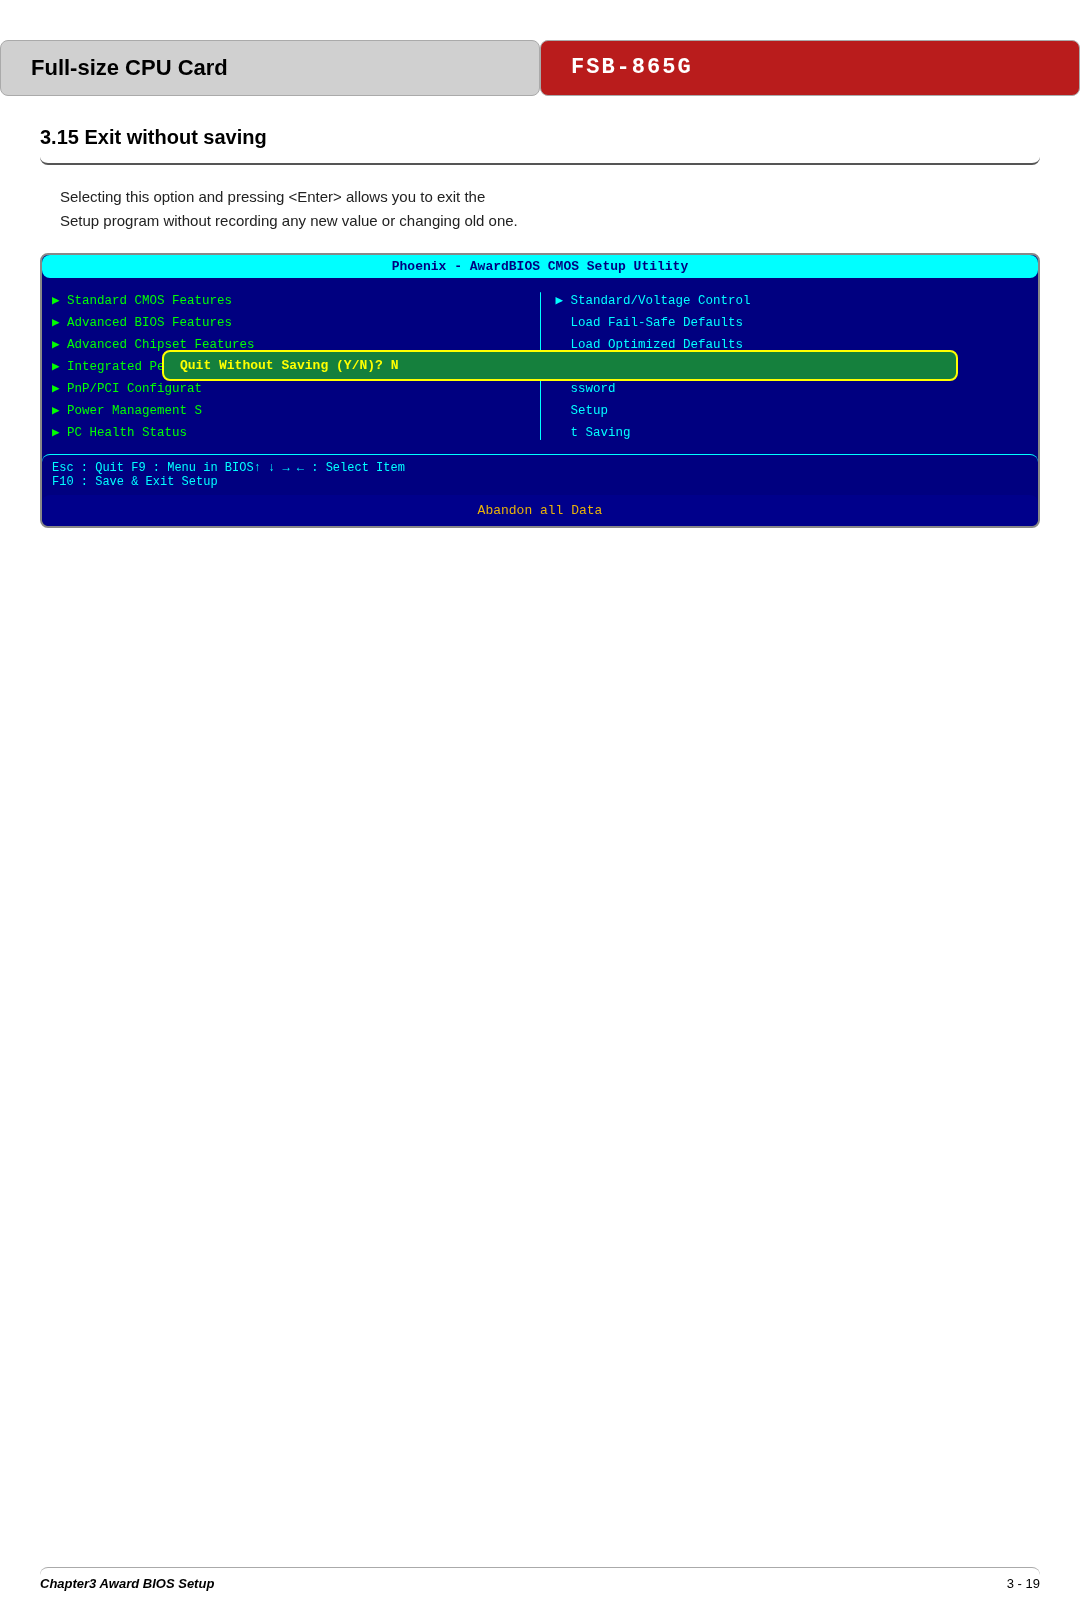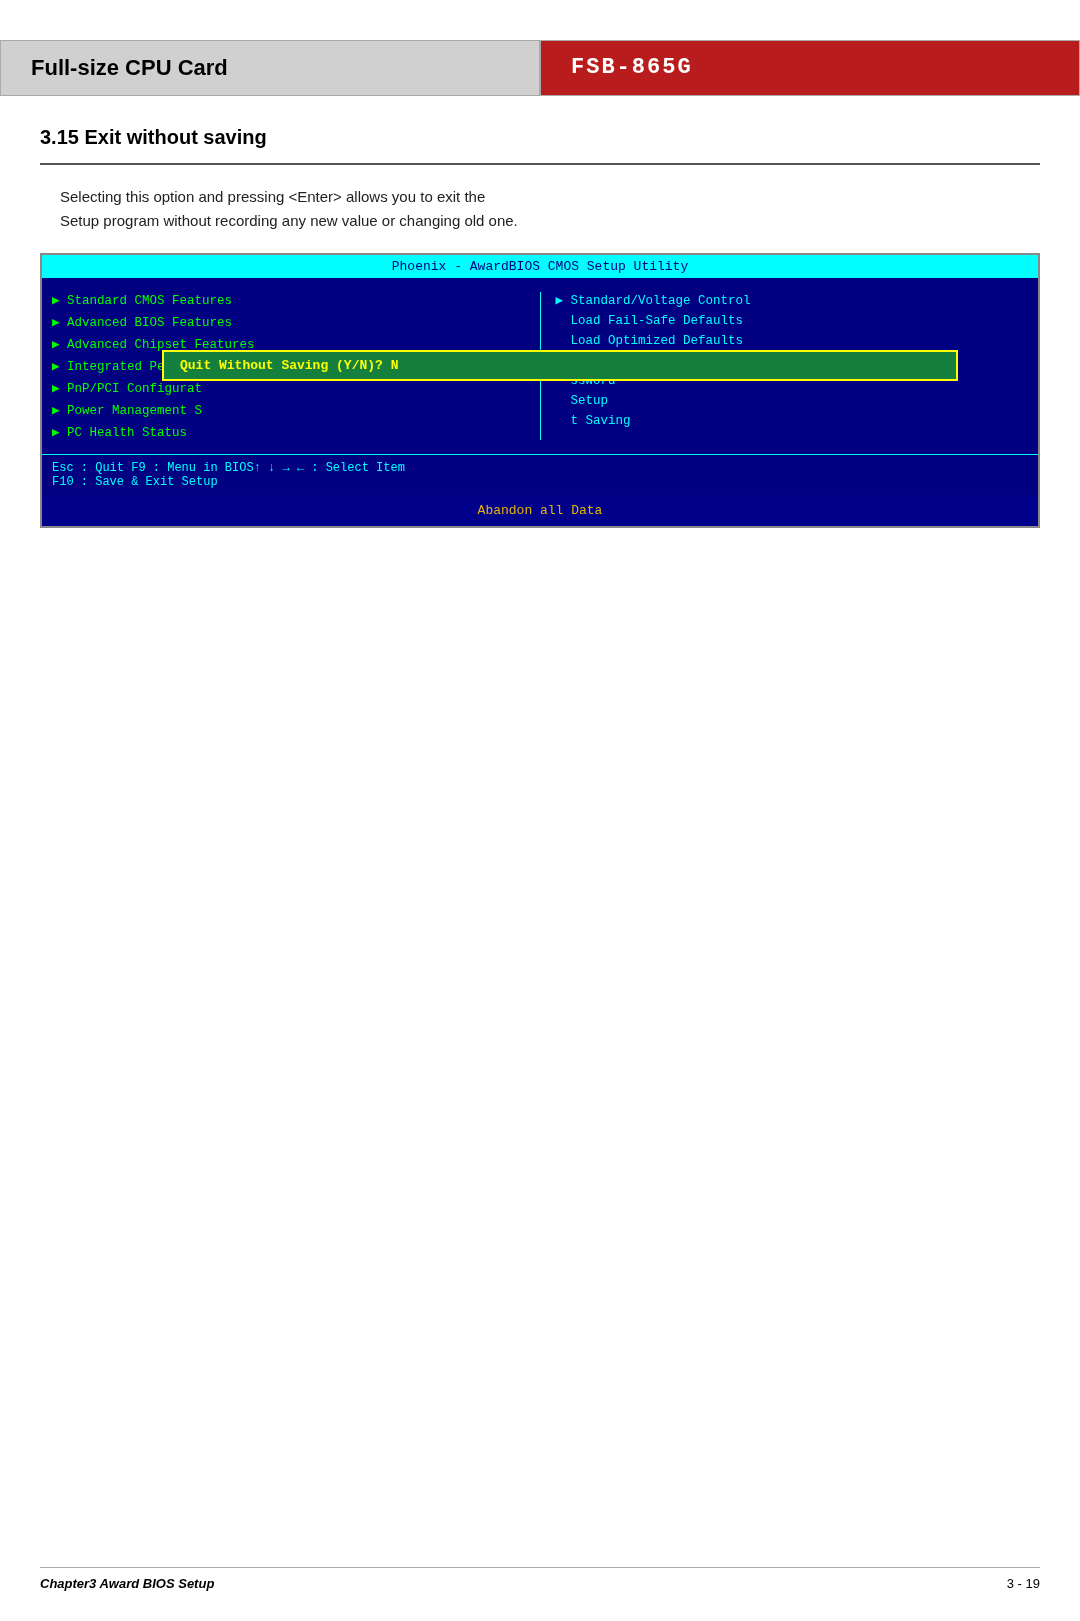"Full-size CPU Card" * { border-radius: none -> 8px }
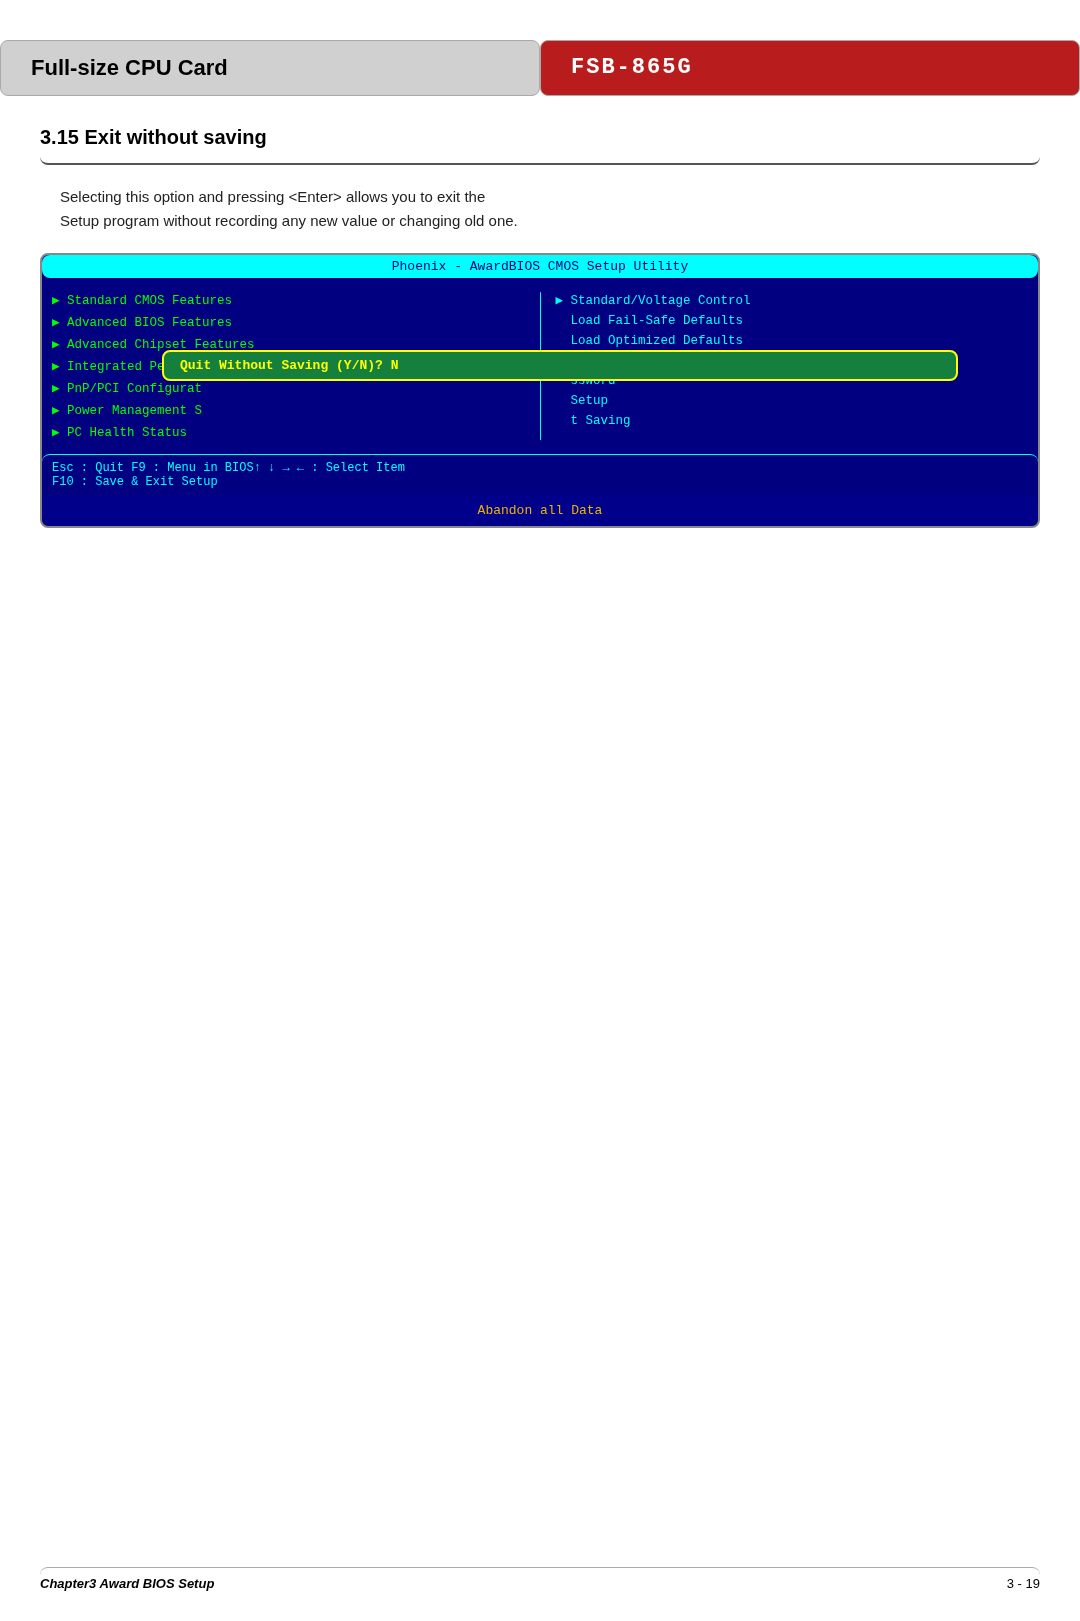"Phoenix - AwardBIOS CMOS Setup" .bios-title-bar { font-weight: normal -> bold }
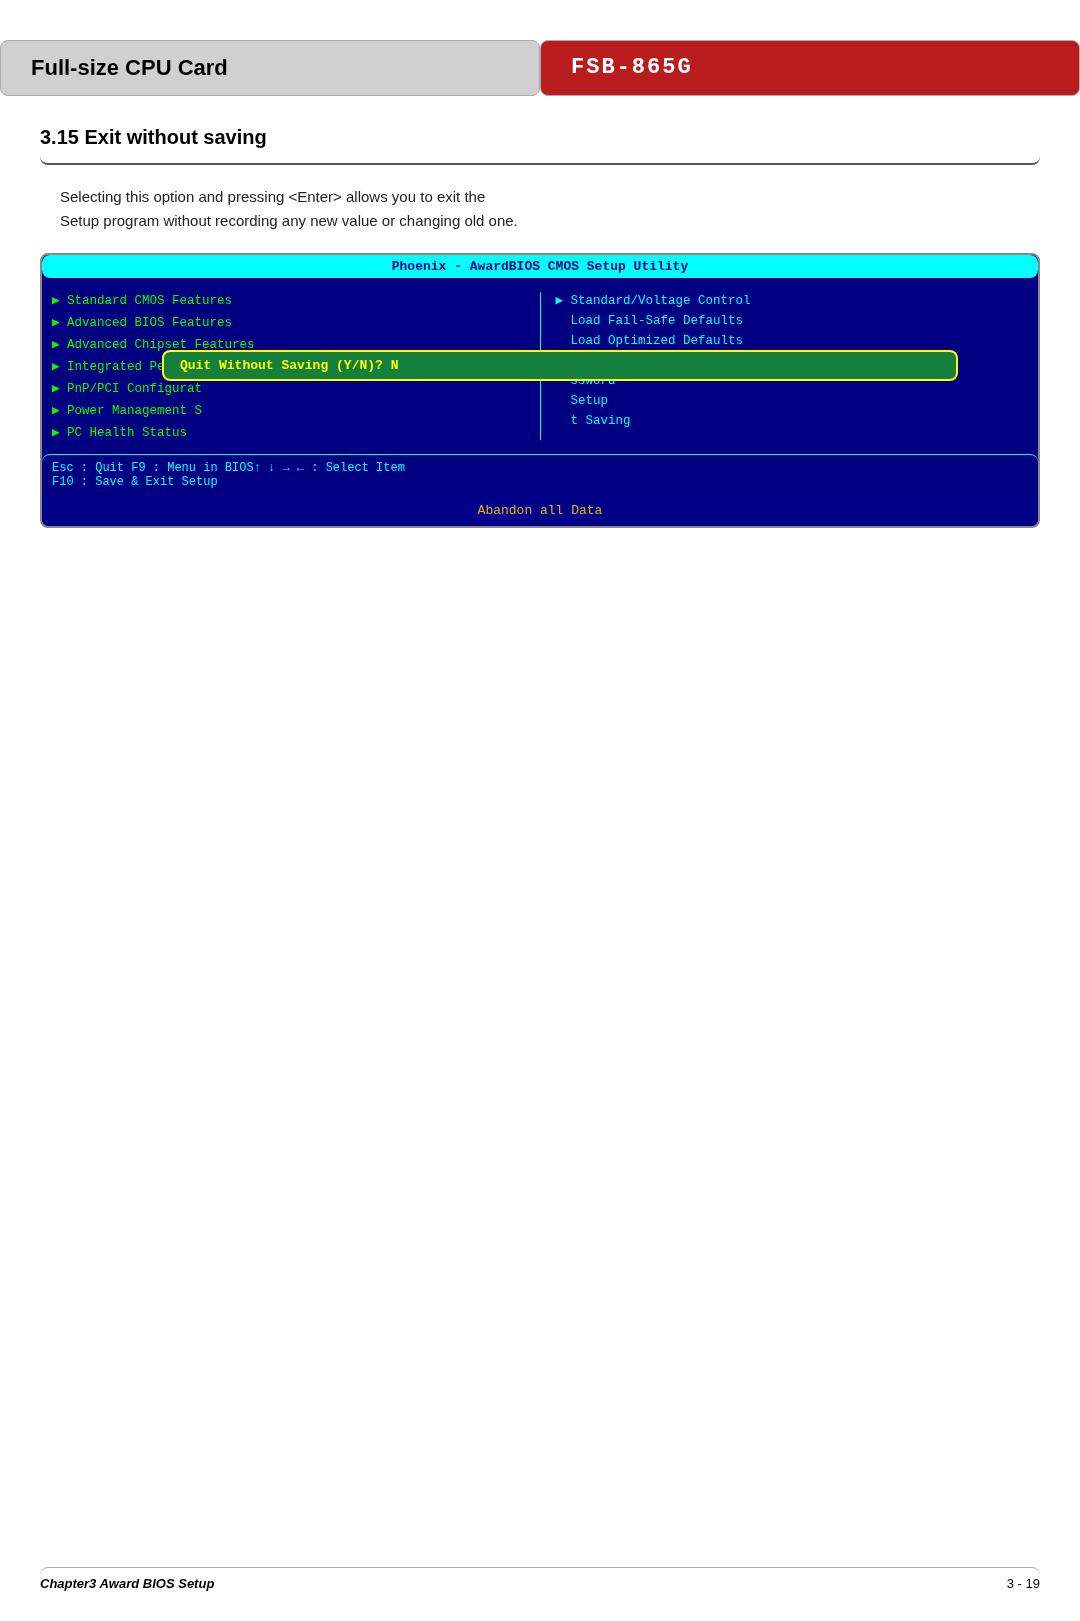"▶ Standard CMOS Features" .bios-col { justify-content: none -> space-between }
